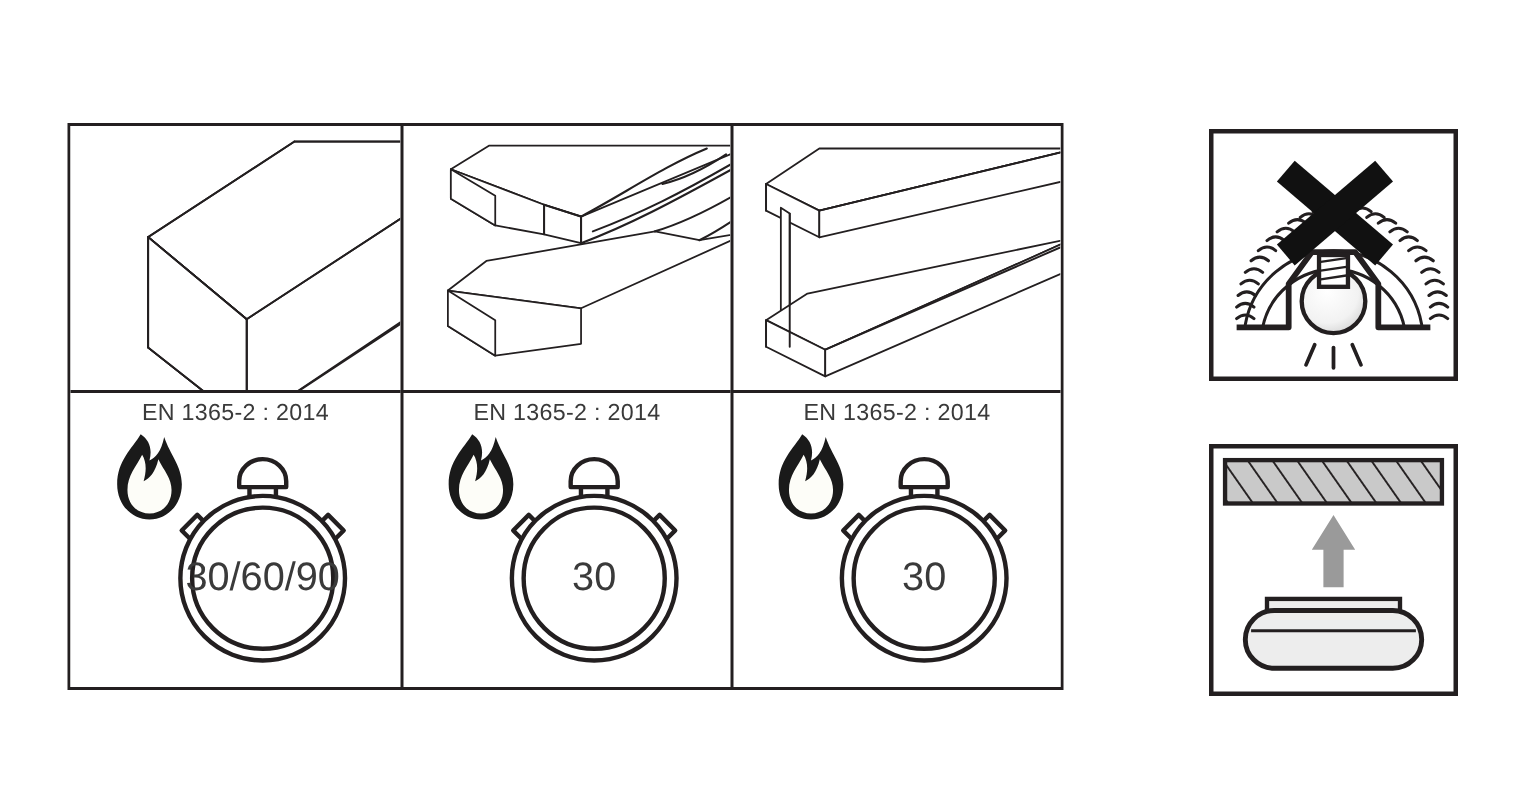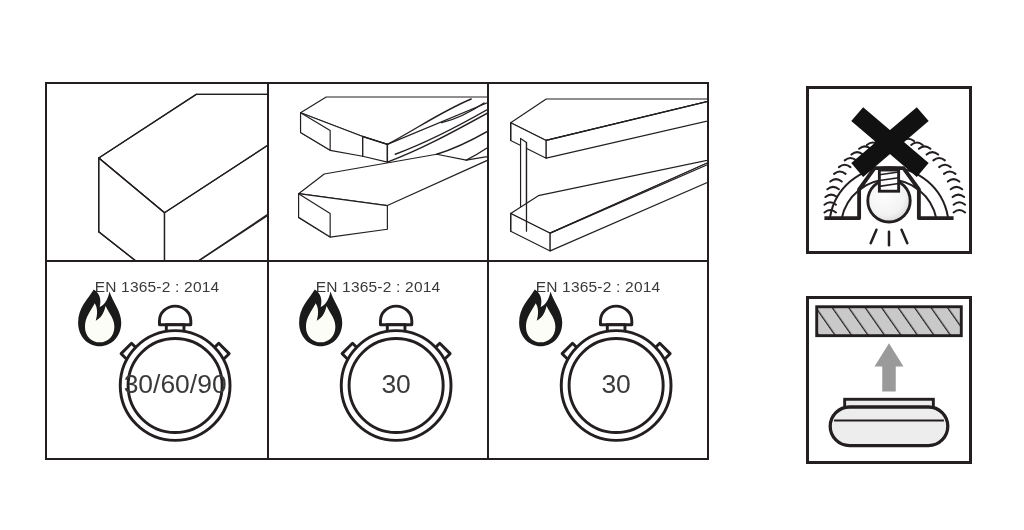"EN 1365-2 : 2014" .rating-caption { top: 16px -> 5px }
